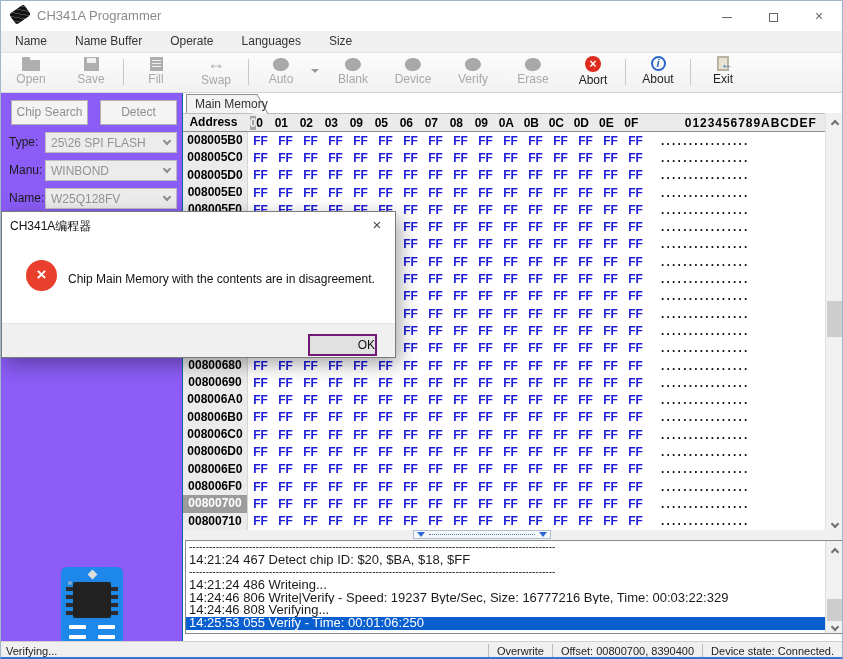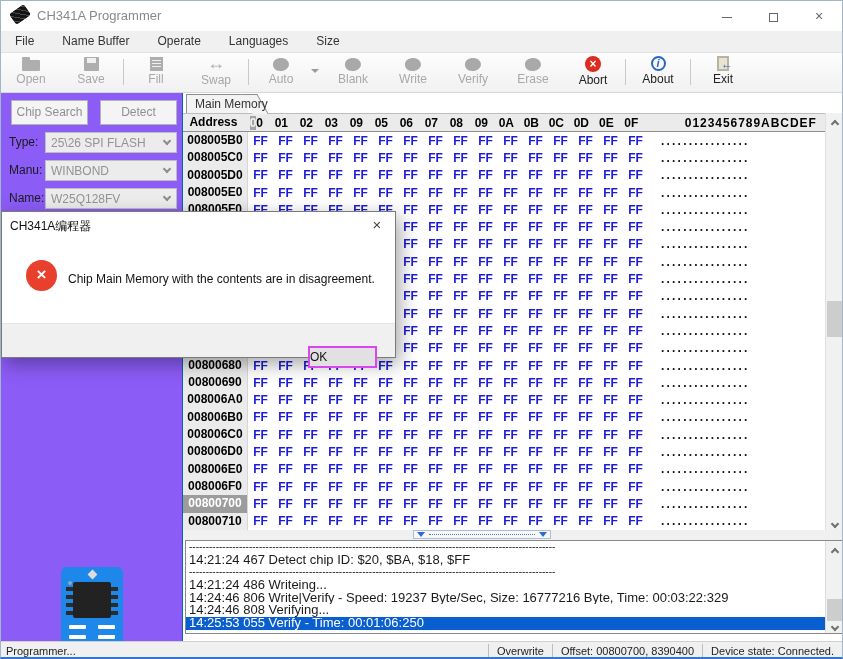"File" span.menu-item { text: File -> Name }
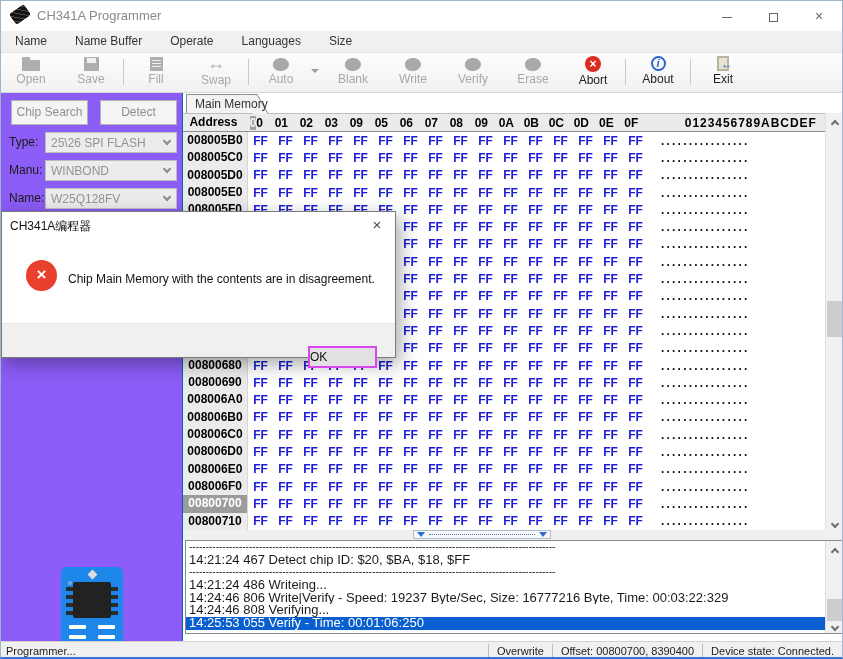"Write" div.tb-label { text: Write -> Device }
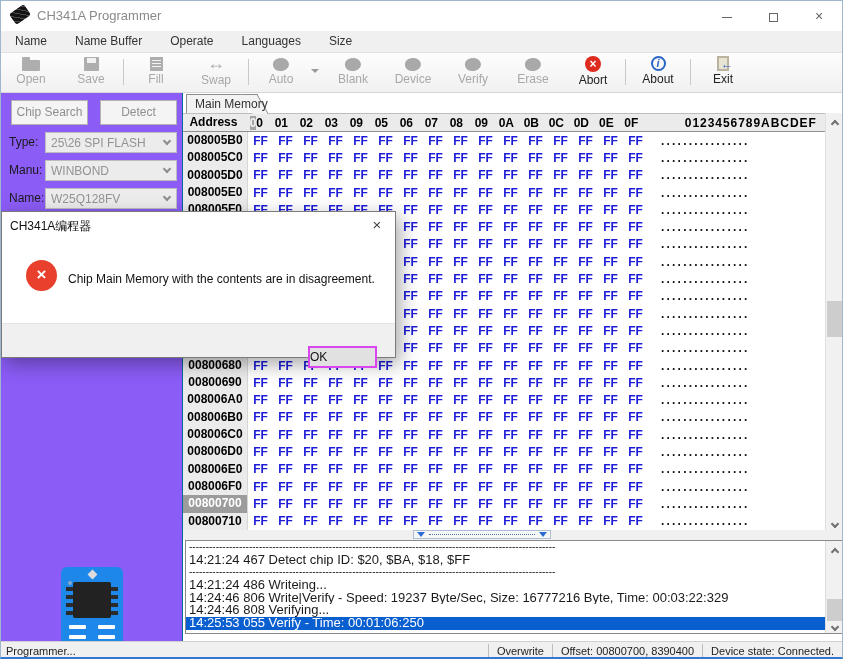"OK" .dlg-ok { border: 2px solid #d946ef -> 2px solid #701a75; text-align: left -> right; top: 22px -> 10px }
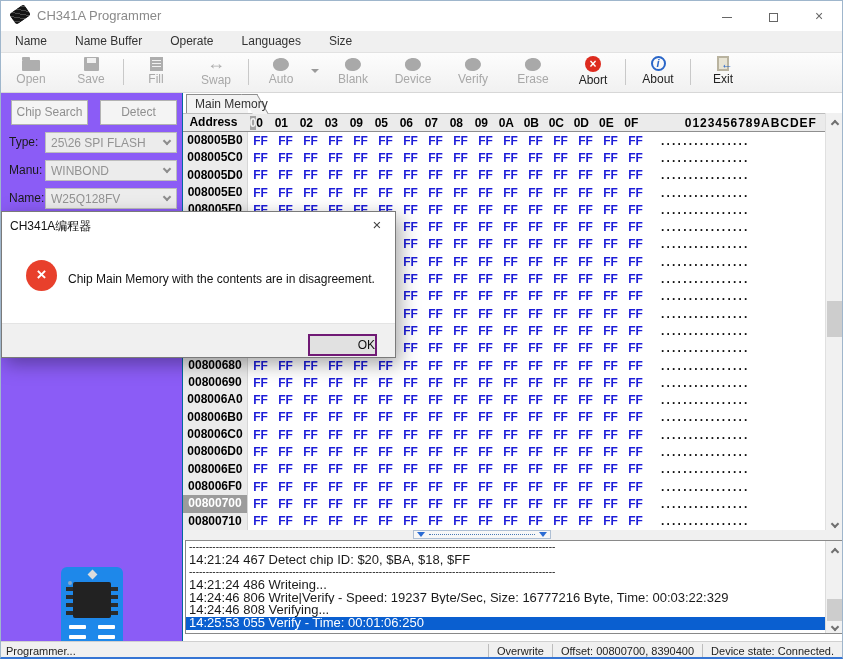"Programmer..." span.sb-left { text: Programmer -> Verifying }
